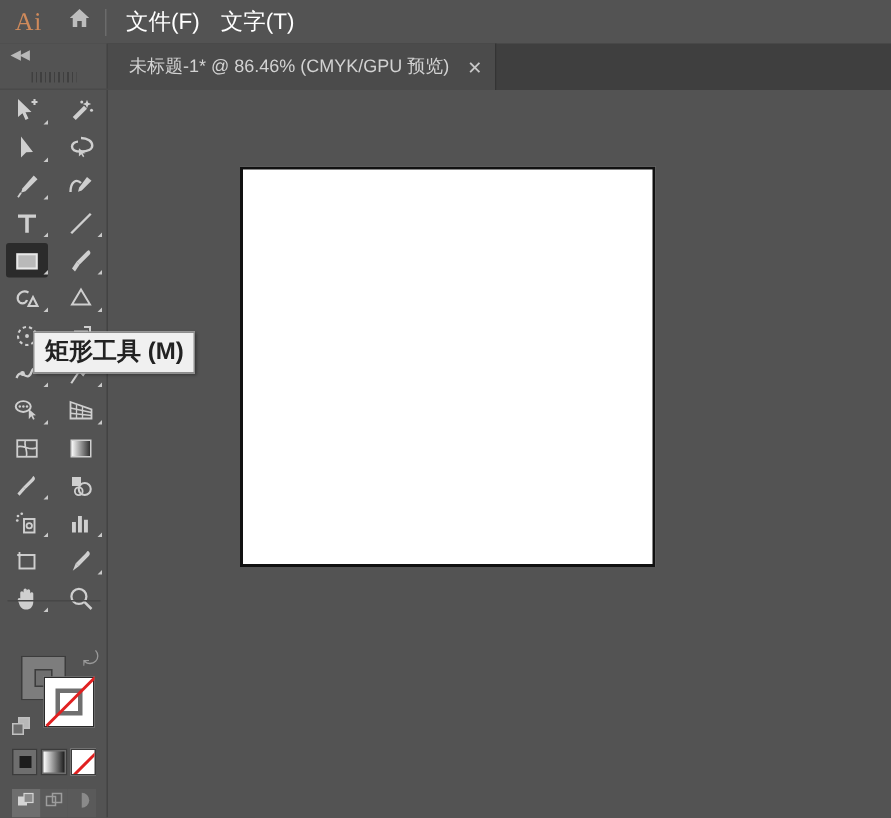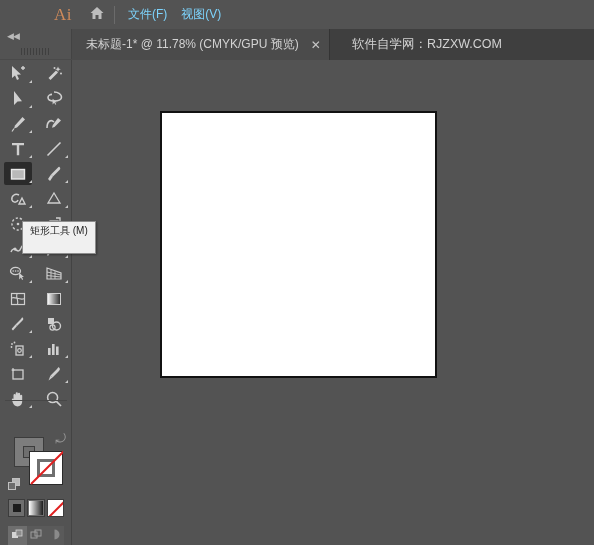"Ai" .ai-logo { margin-left: 44px -> none }
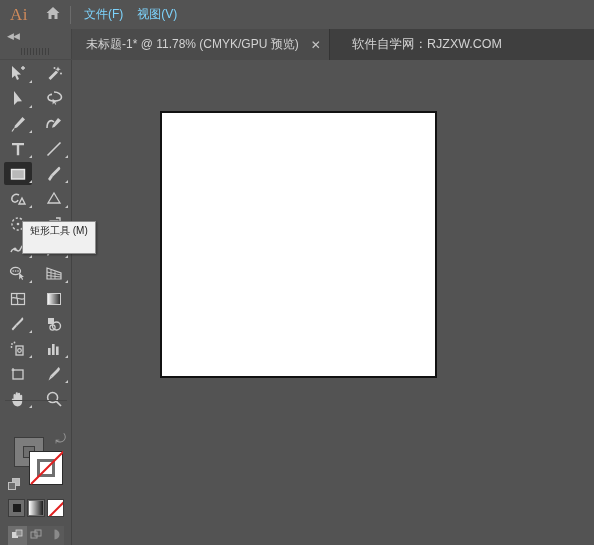"文件(F)" .menu-item { color: #7dd3fc -> #ffffff; font-size: 12px -> 15px }
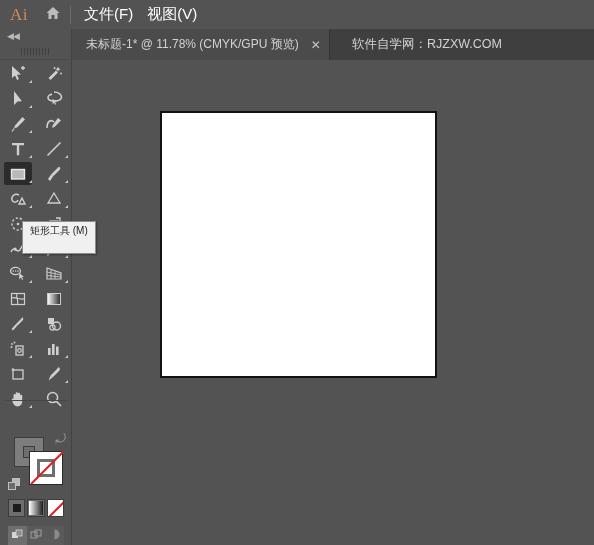"文字(T)" div.menu-item { html: none -> <div>文字(T)</div> }
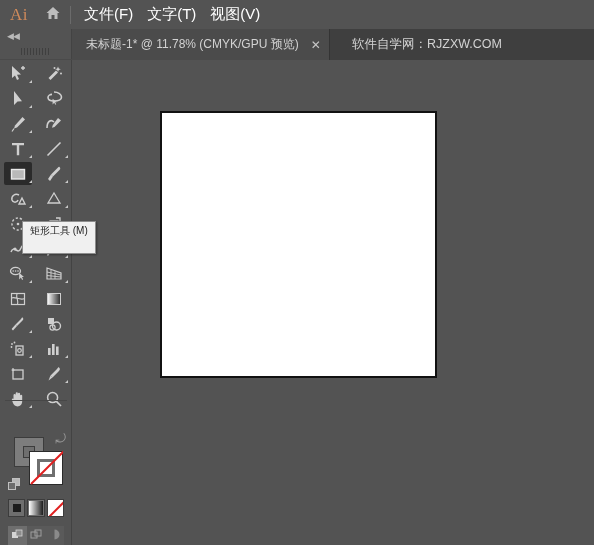"视图(V)" div.menu-item { html: <div>视图(V)</div> -> none }
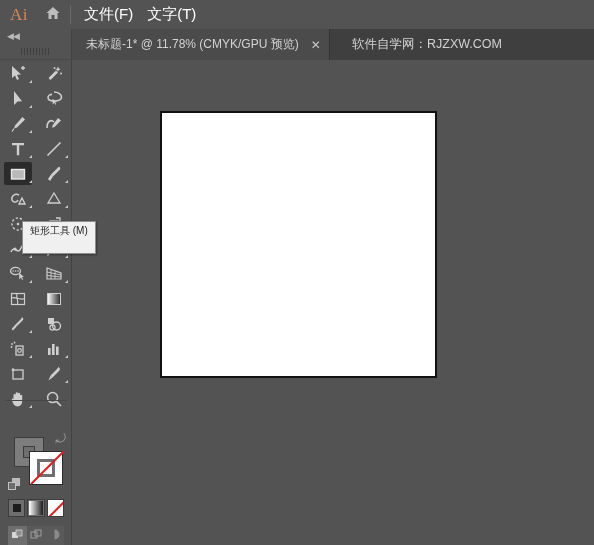"未标题-1* @ 11.78% (CMYK/GPU 预览)" span.tab-title { text: 11.78% -> 86.46% }
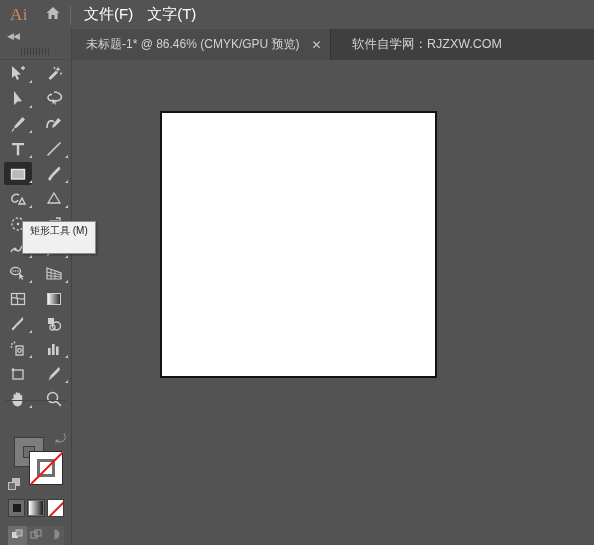"软件自学网：RJZXW.COM" div.tab-note { html: <div>软件自学网：RJZXW.COM</div> -> none }
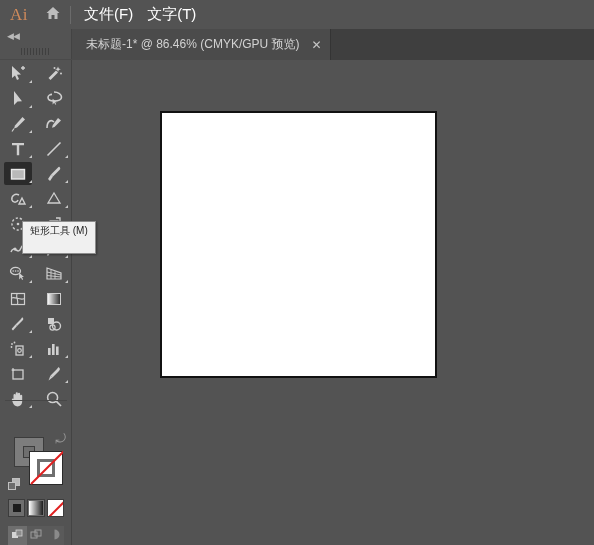"矩形工具 (M)" .tooltip { font-size: 10px -> 16px; font-weight: none -> bold; padding: 2px 7px 15px 7px -> 2px 7px 3px 7px }
